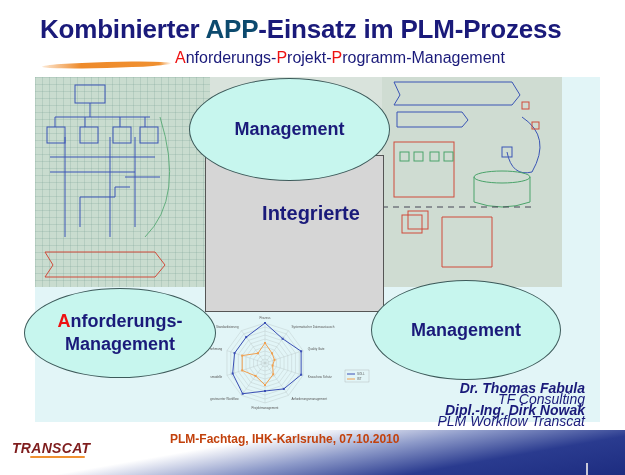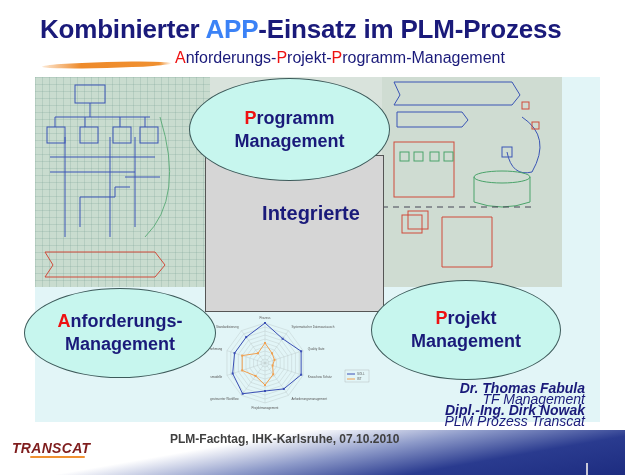"APP" .title .hl { color: #3b82f6 -> #0c4a6e }
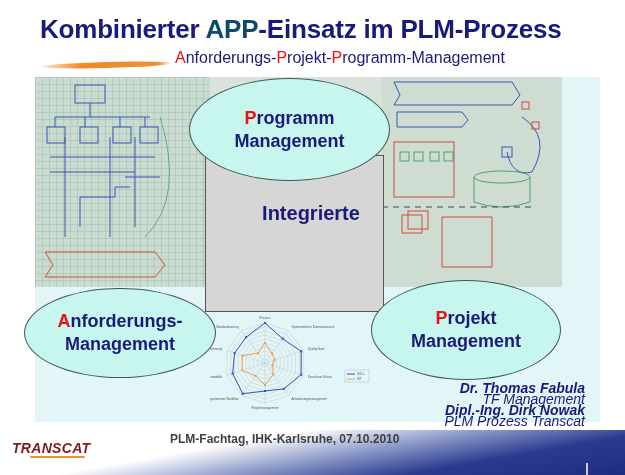"Programm" div { html: <div><span>P</span><span>rogramm</span></div> -> none }
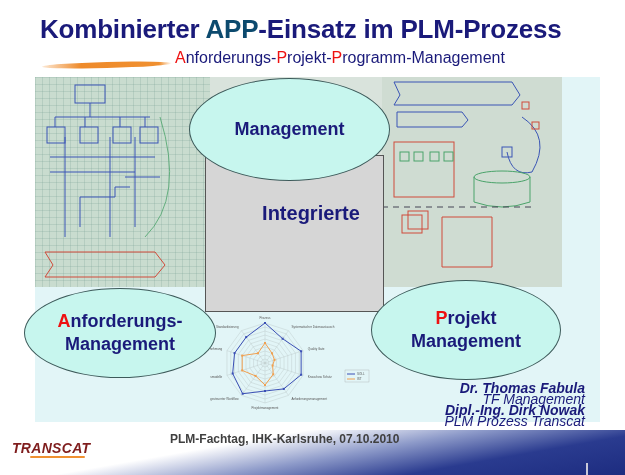"Projekt" div { html: <div><span>P</span><span>rojekt</span></div> -> none }
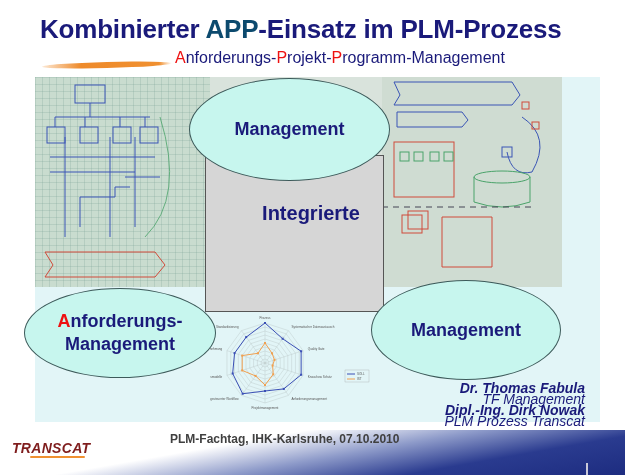"TF Management" div { text: Management -> Consulting }
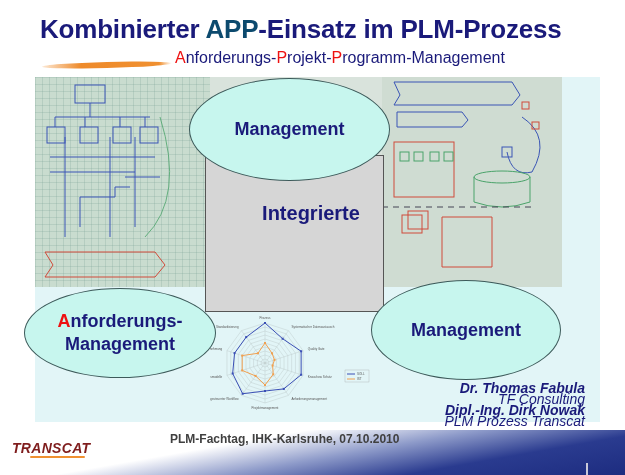"PLM Prozess Transcat" div { text: Prozess -> Workflow }
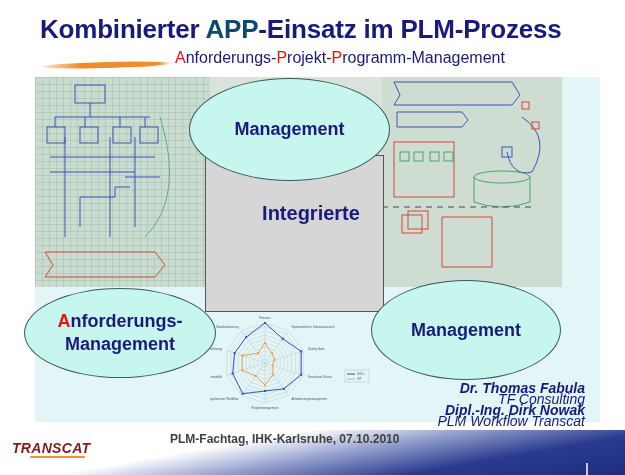"PLM-Fachtag, IHK-Karlsruhe, 07.10.2010" .footer-text { color: #404040 -> #c2410c }
